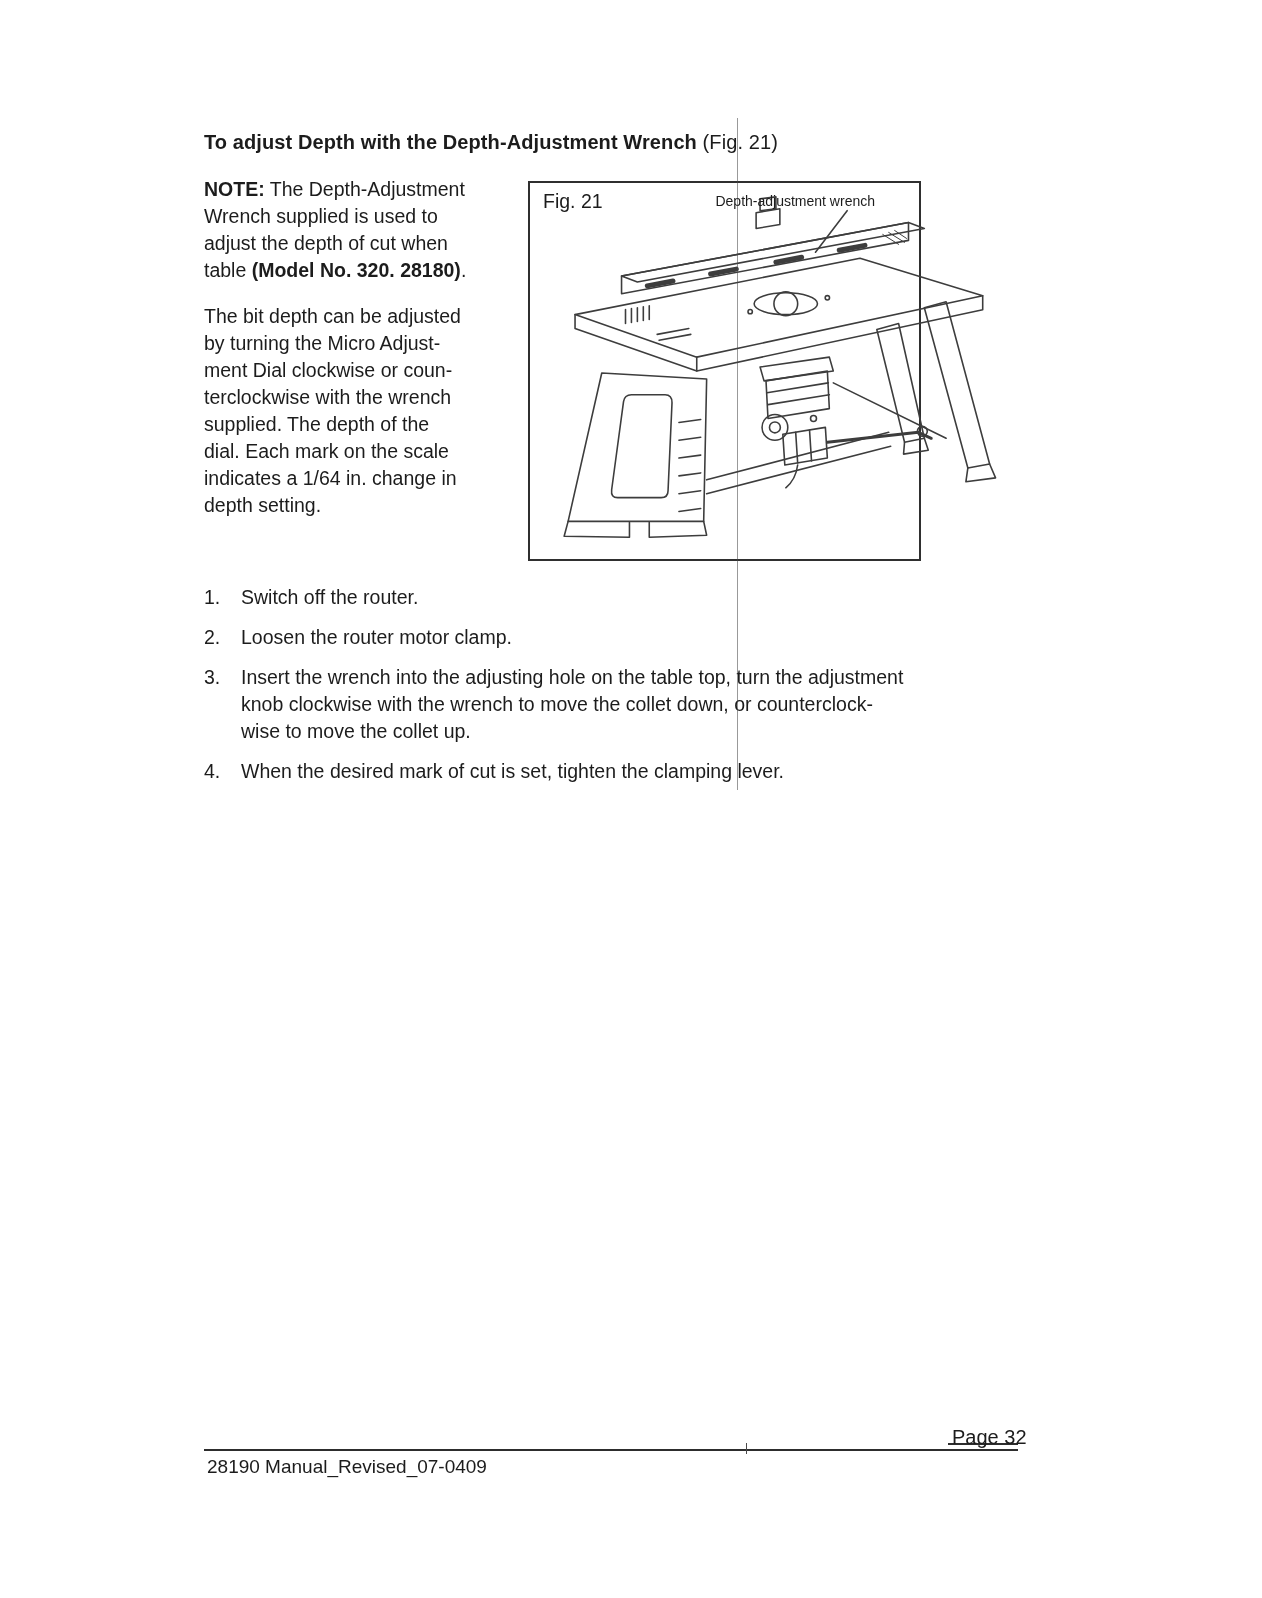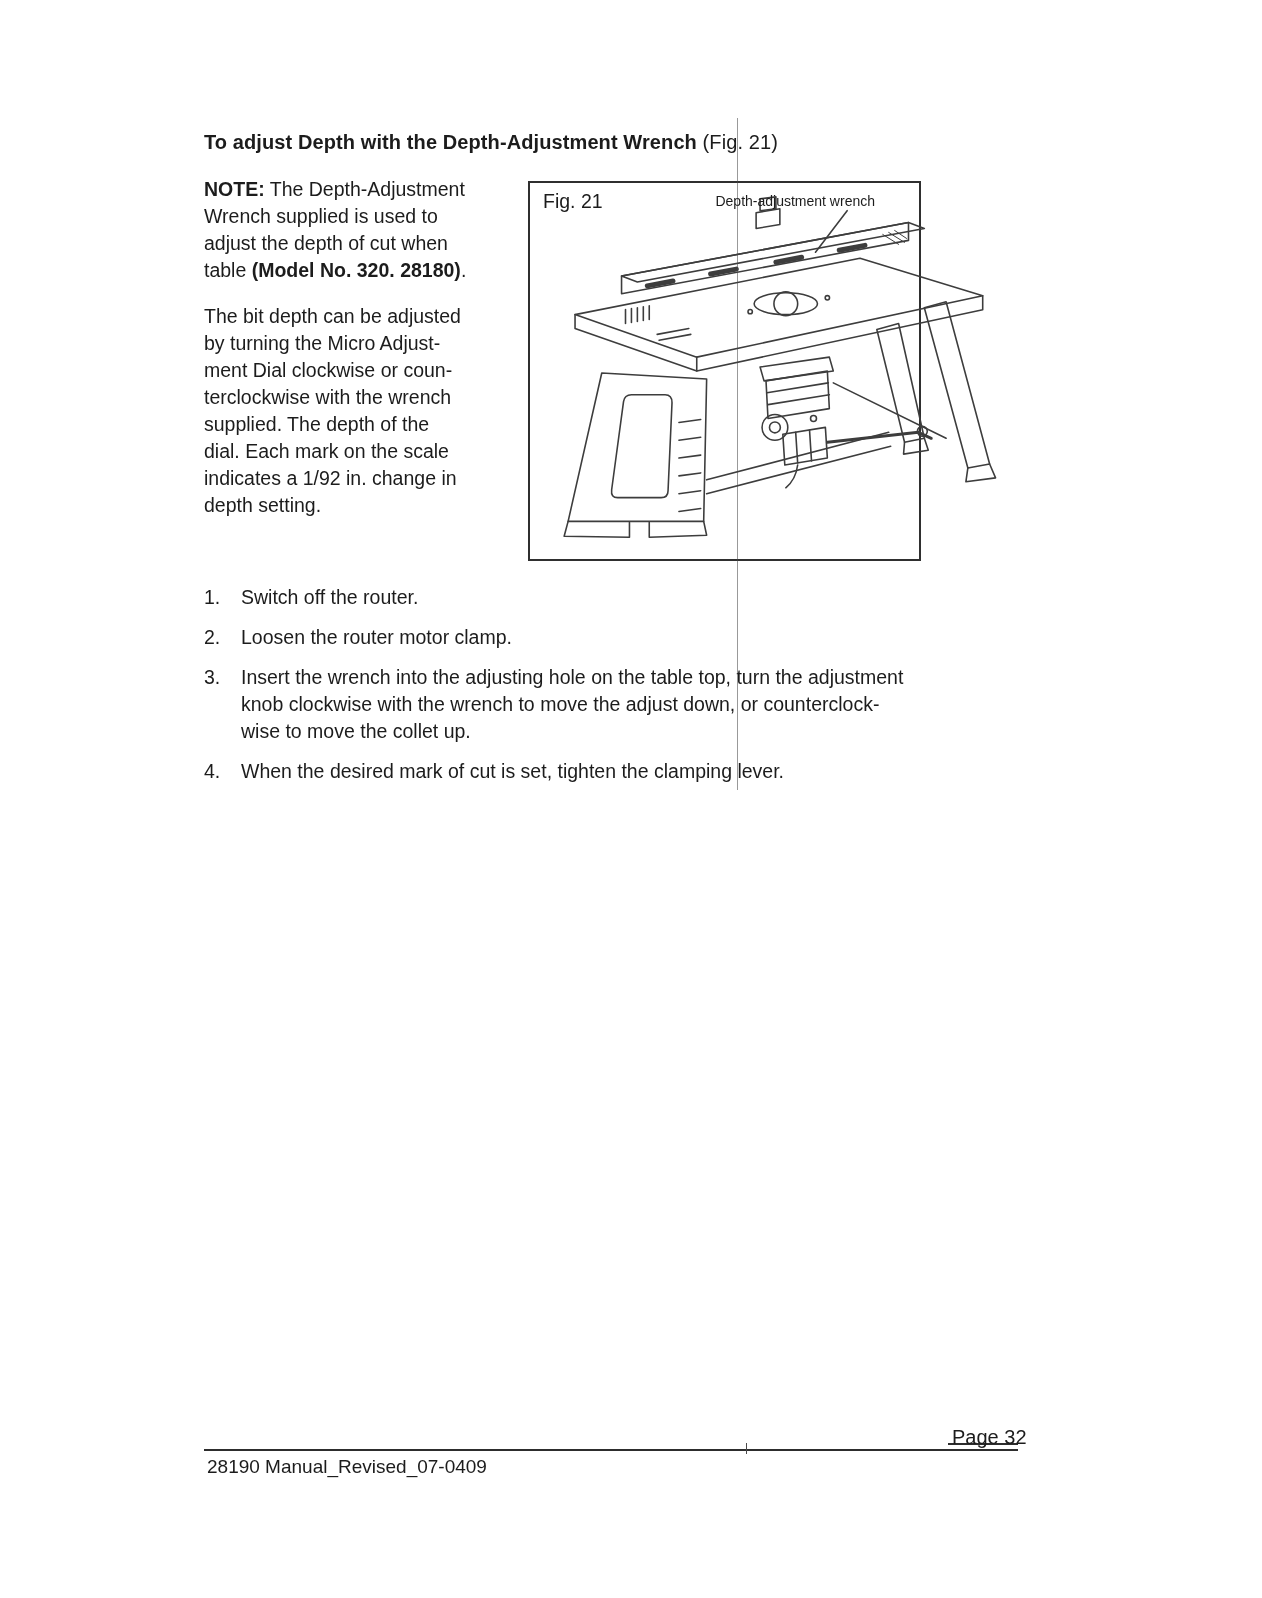"indicates a 1/92 in. change" span.line { text: 1/92 -> 1/64 }
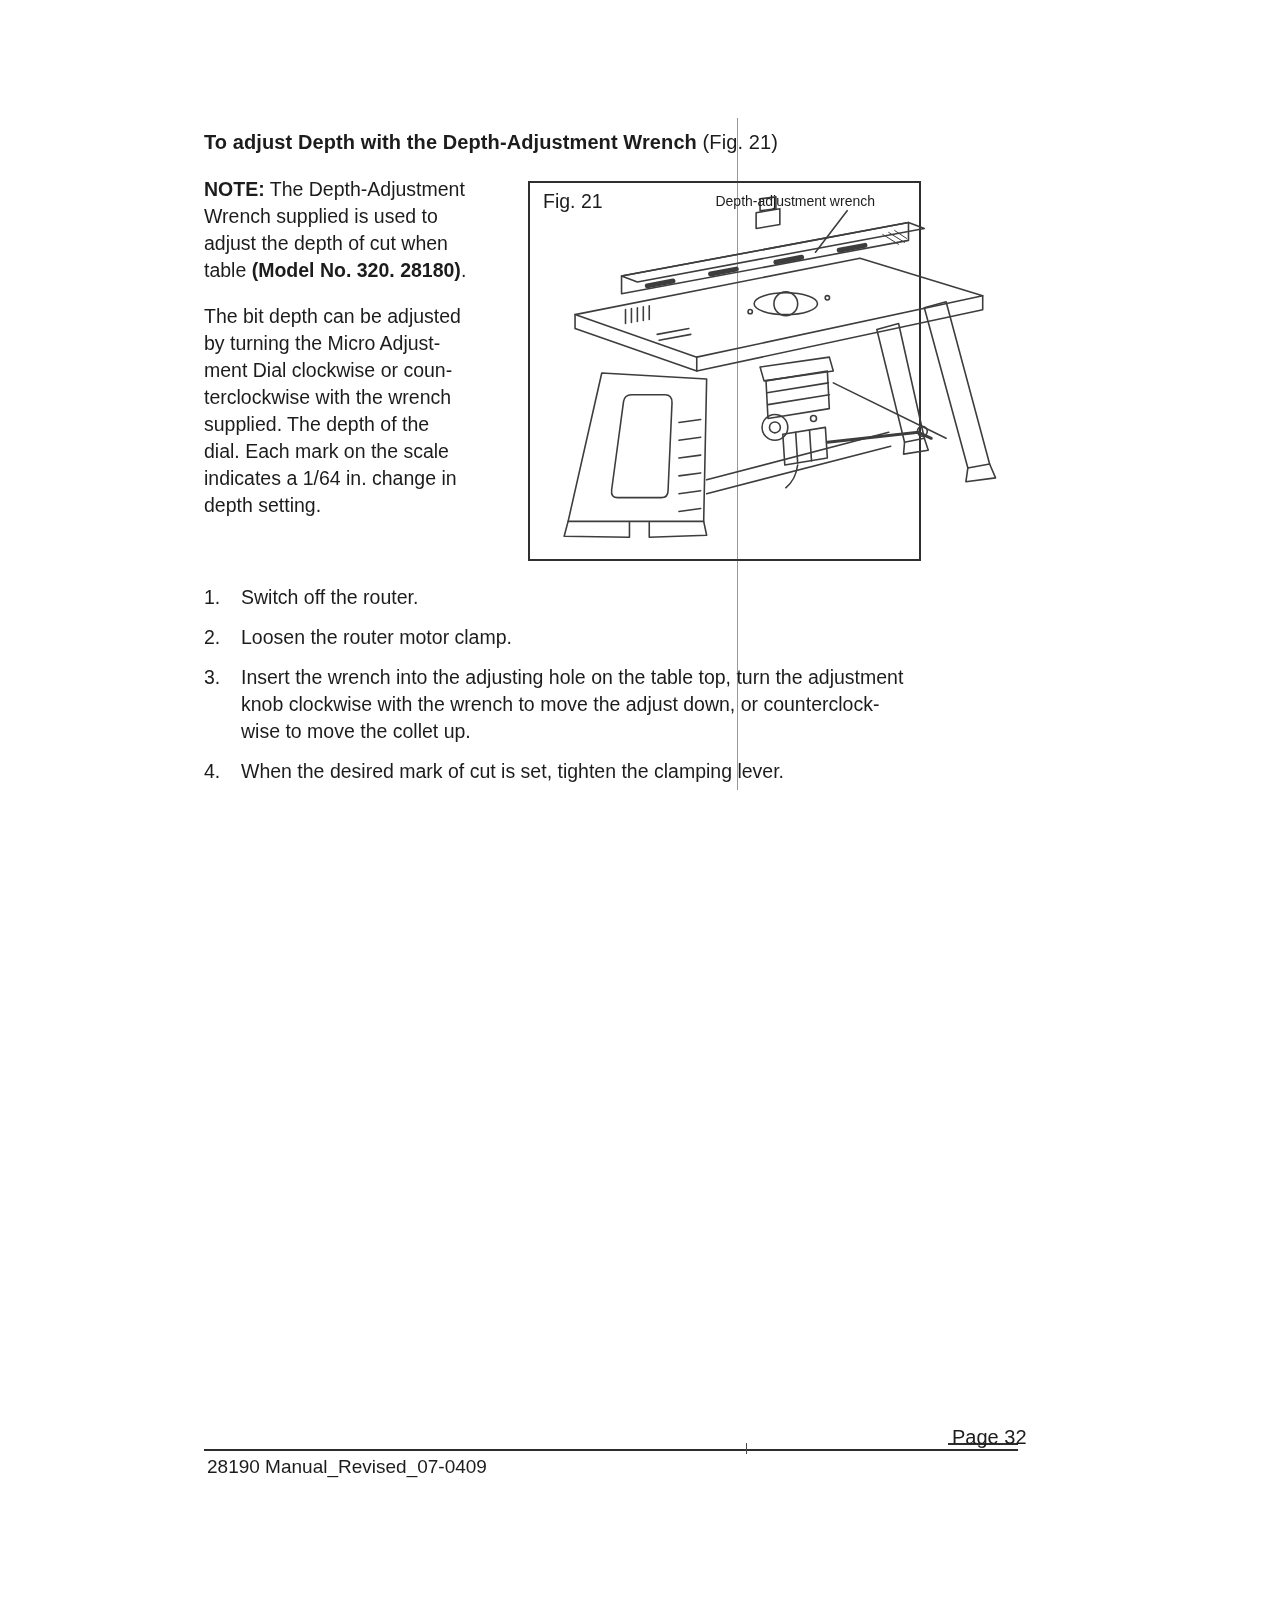"knob clockwise with the wrench" span.line { text: adjust -> collet }
